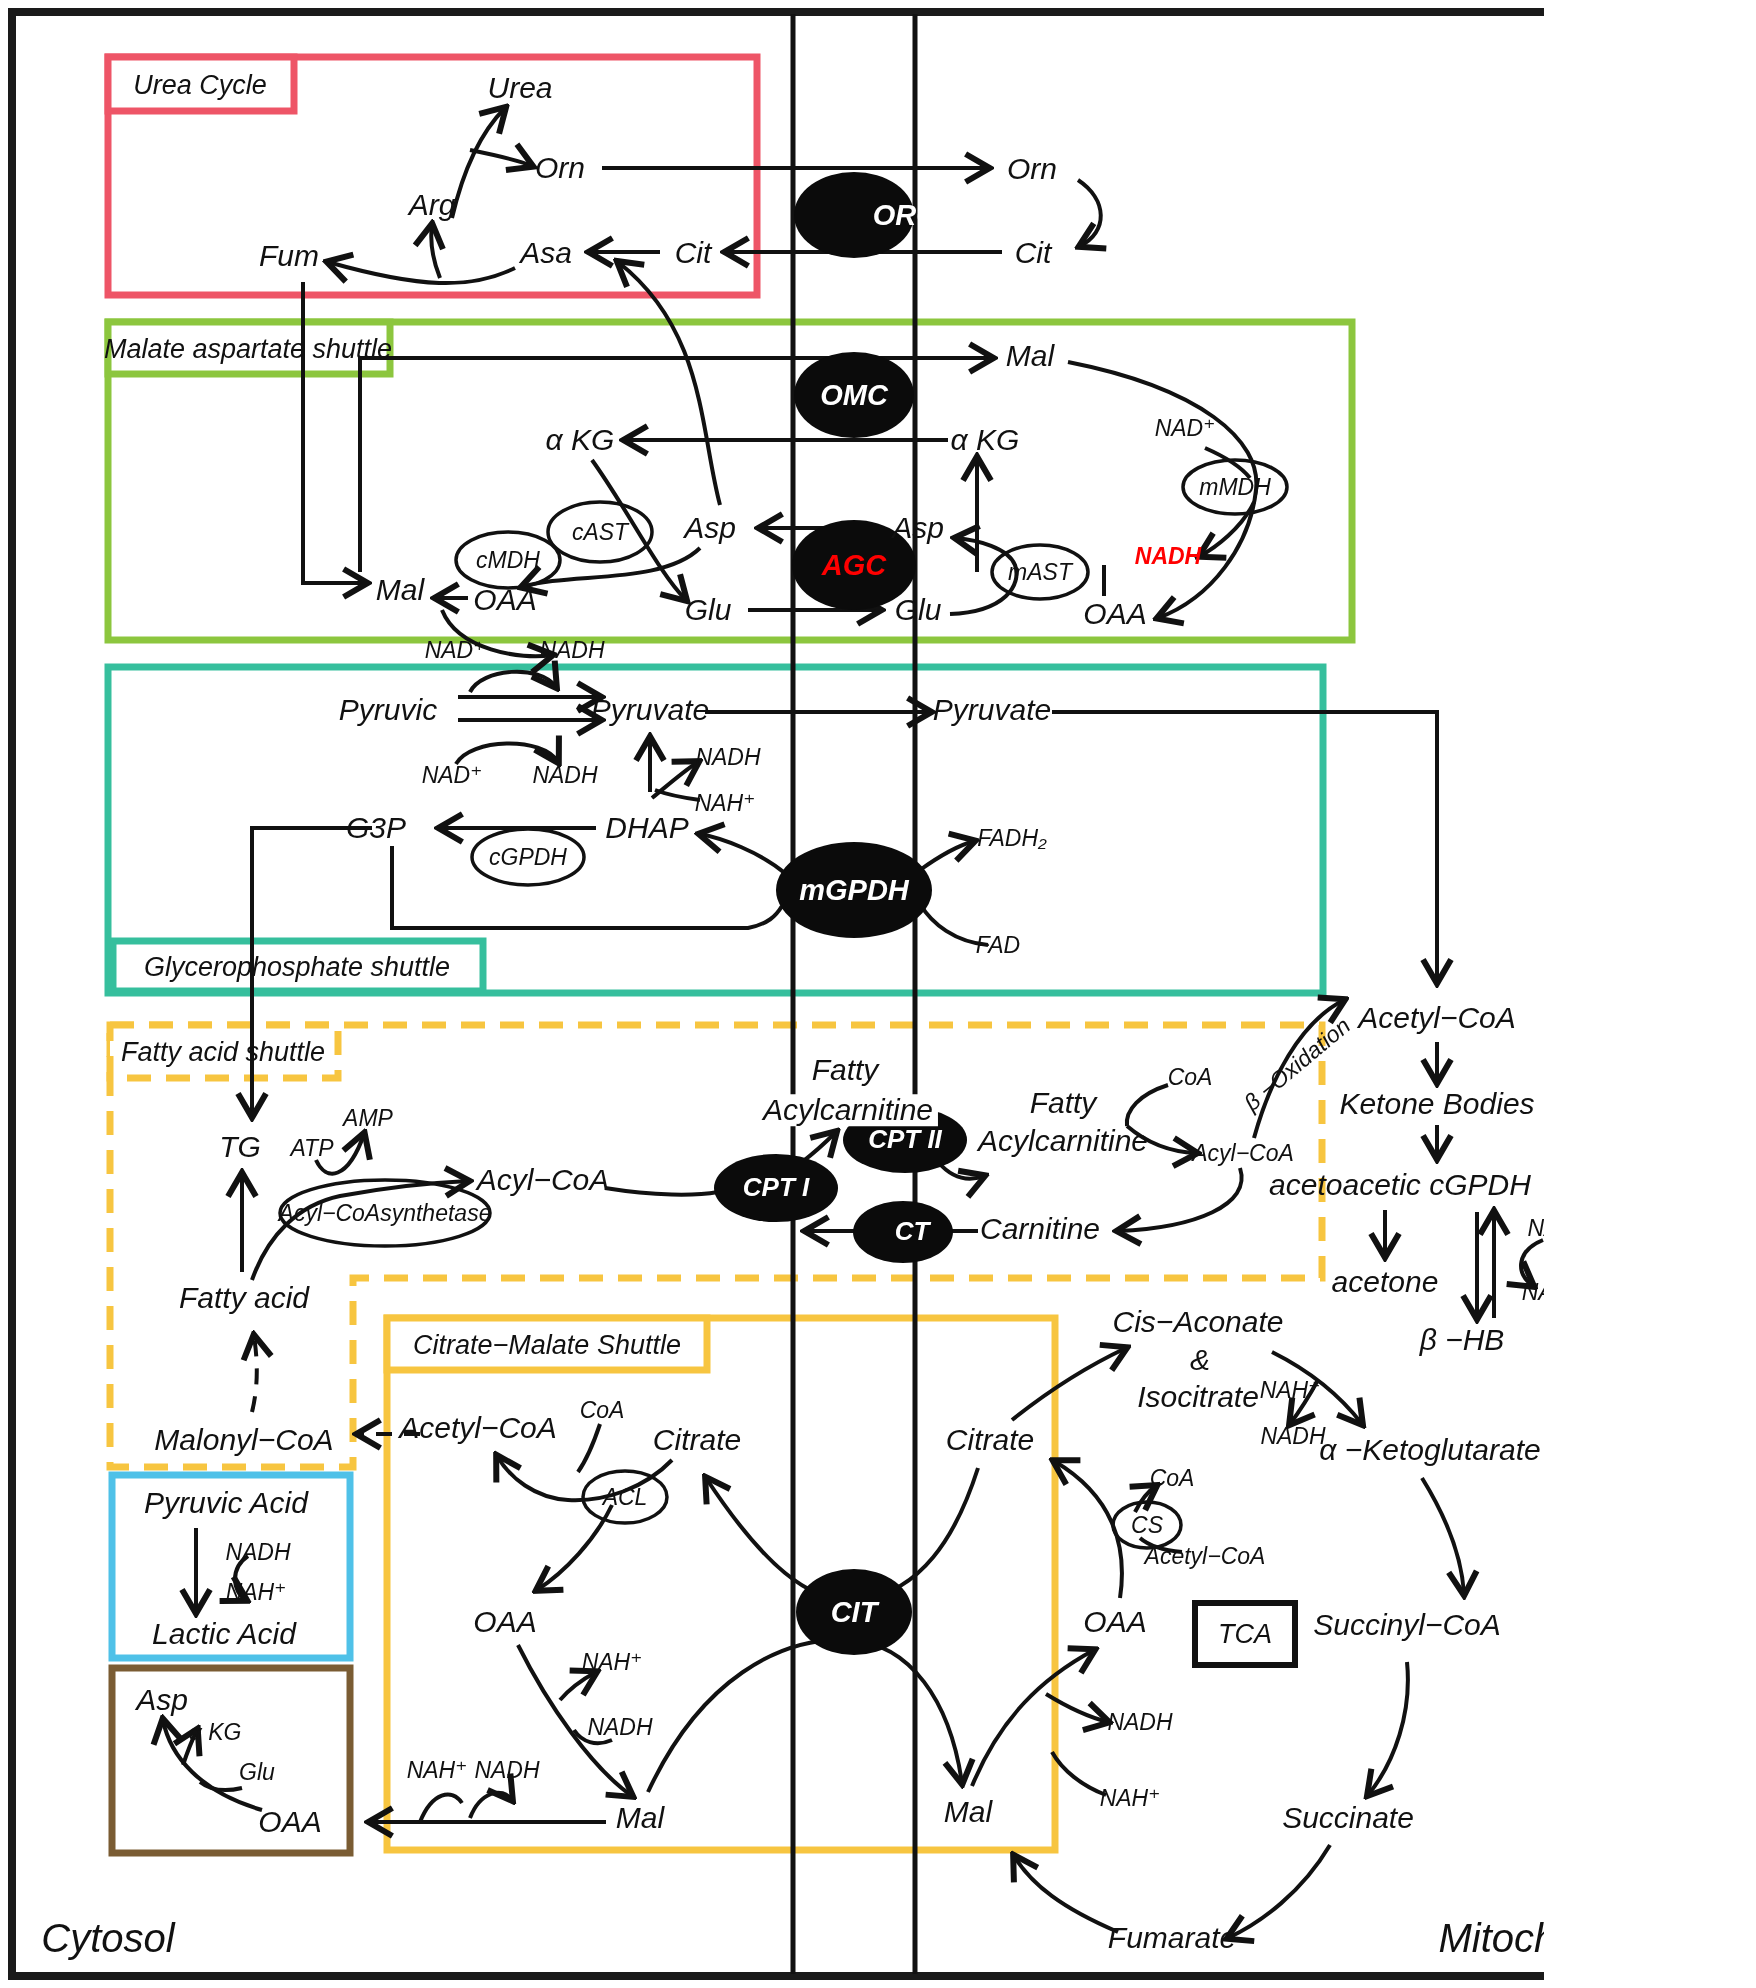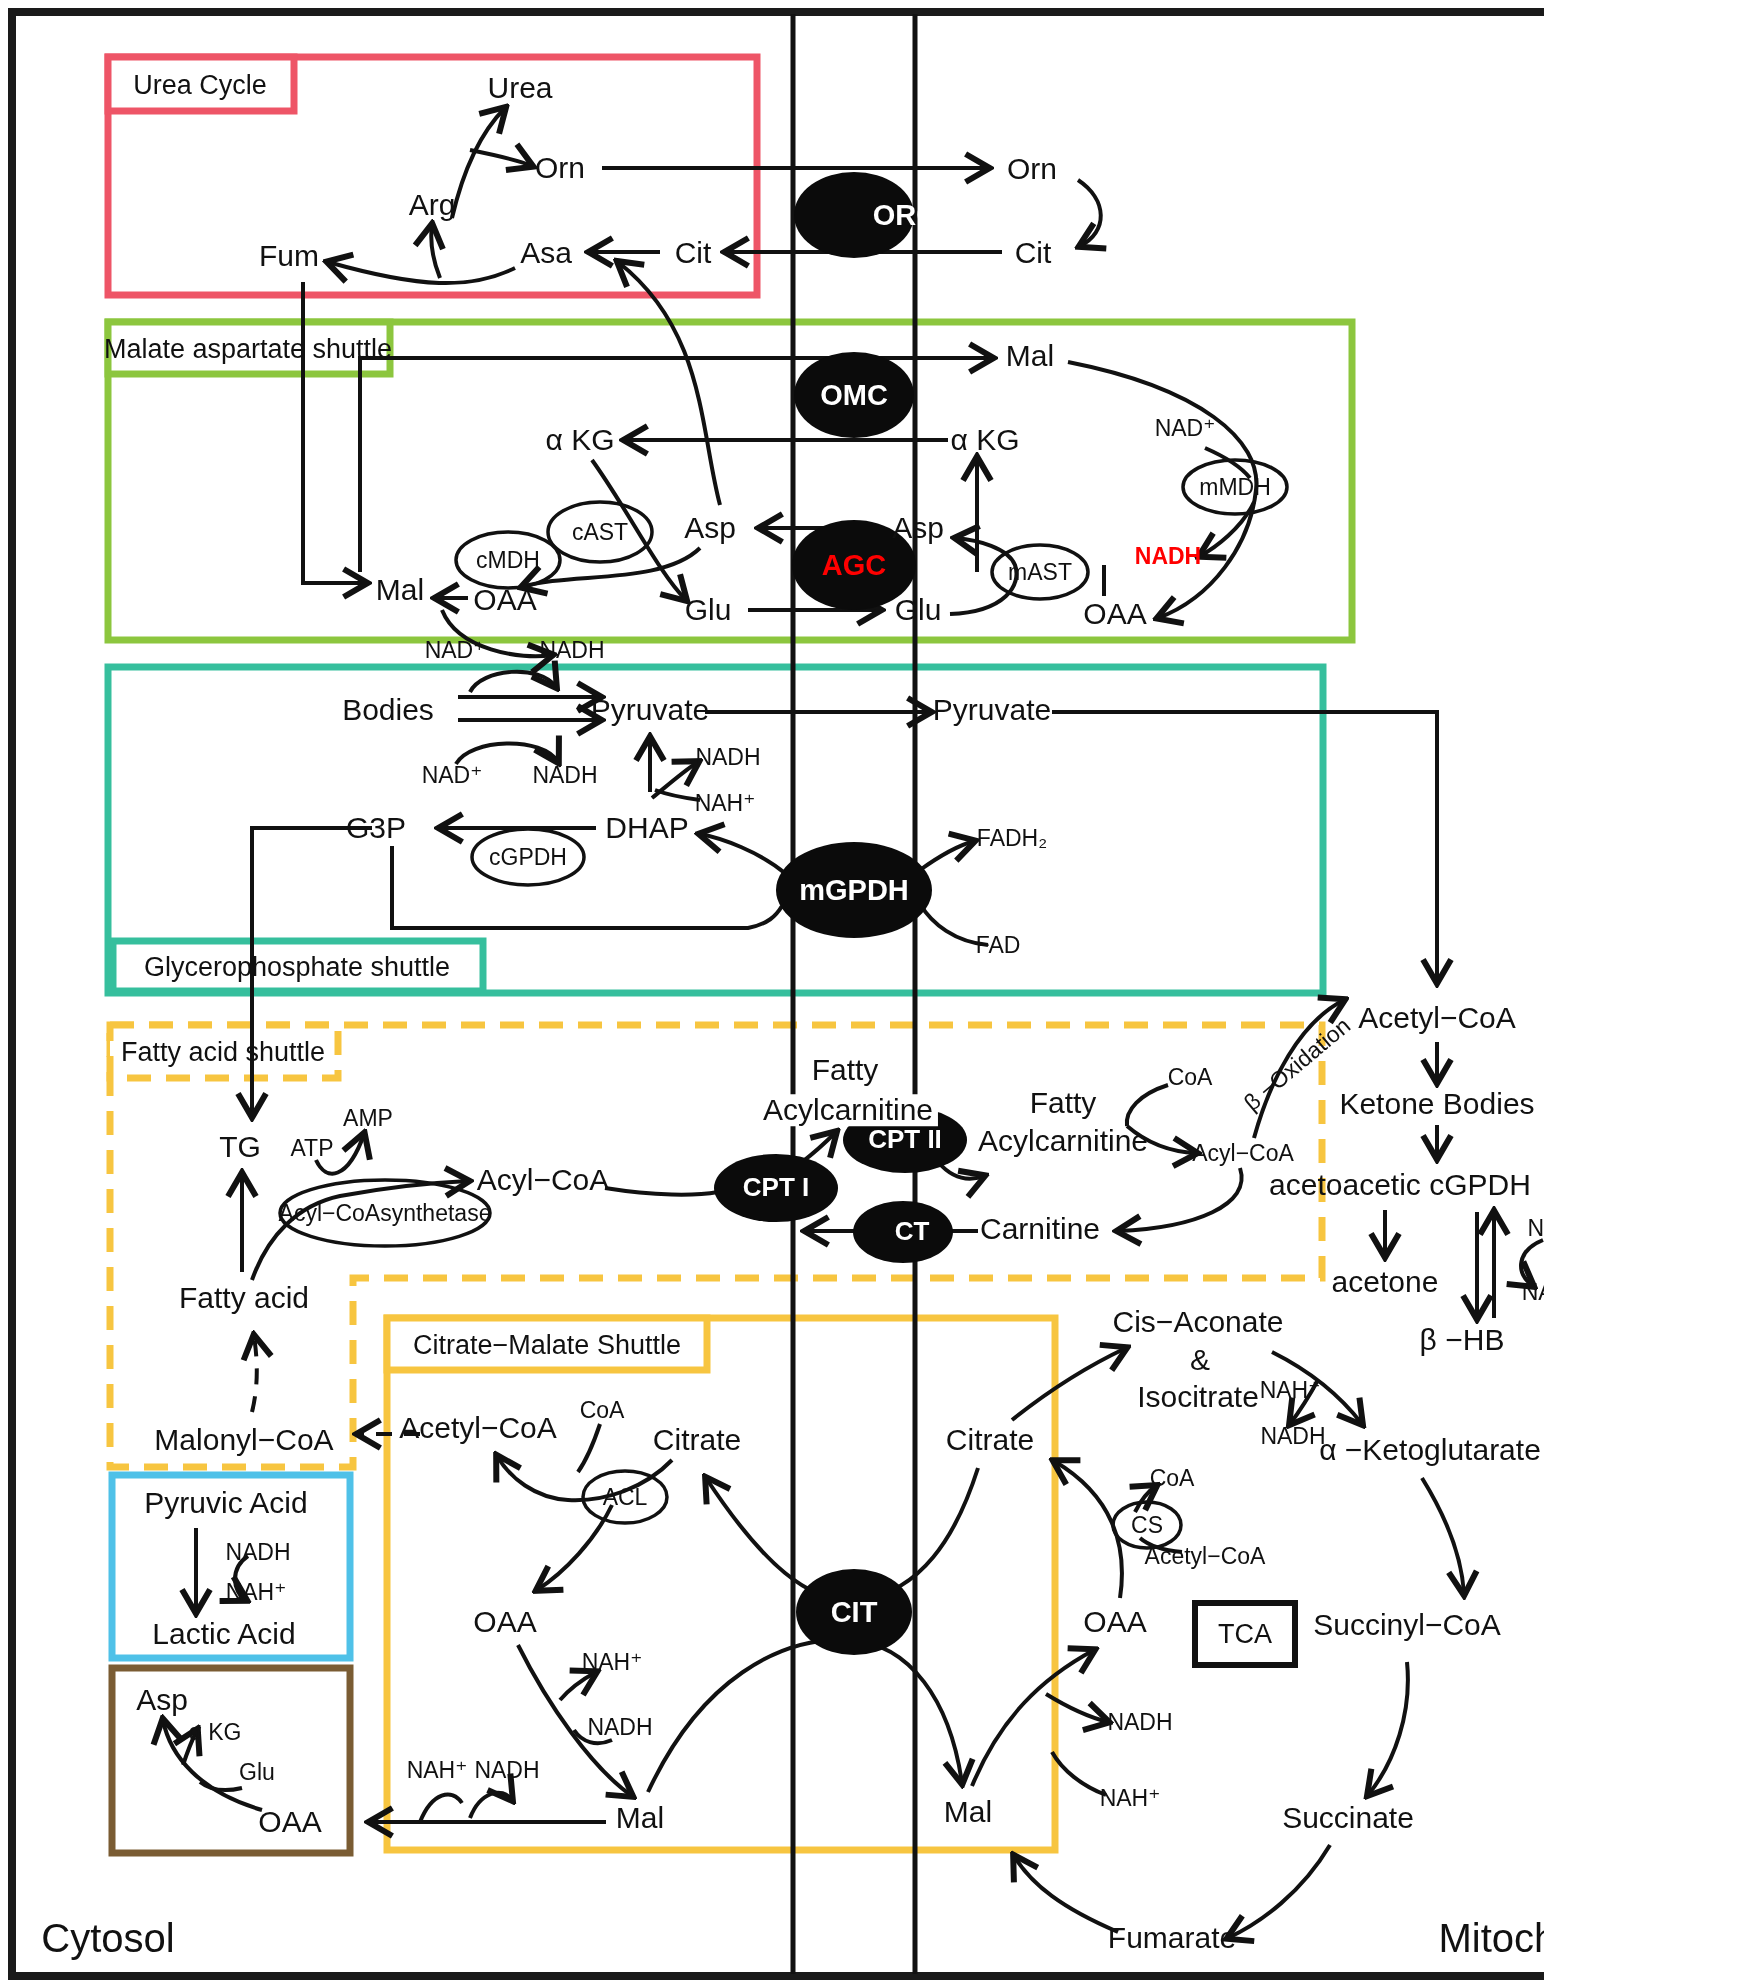"Urea Cycle" #canvas { font-style: none -> italic }
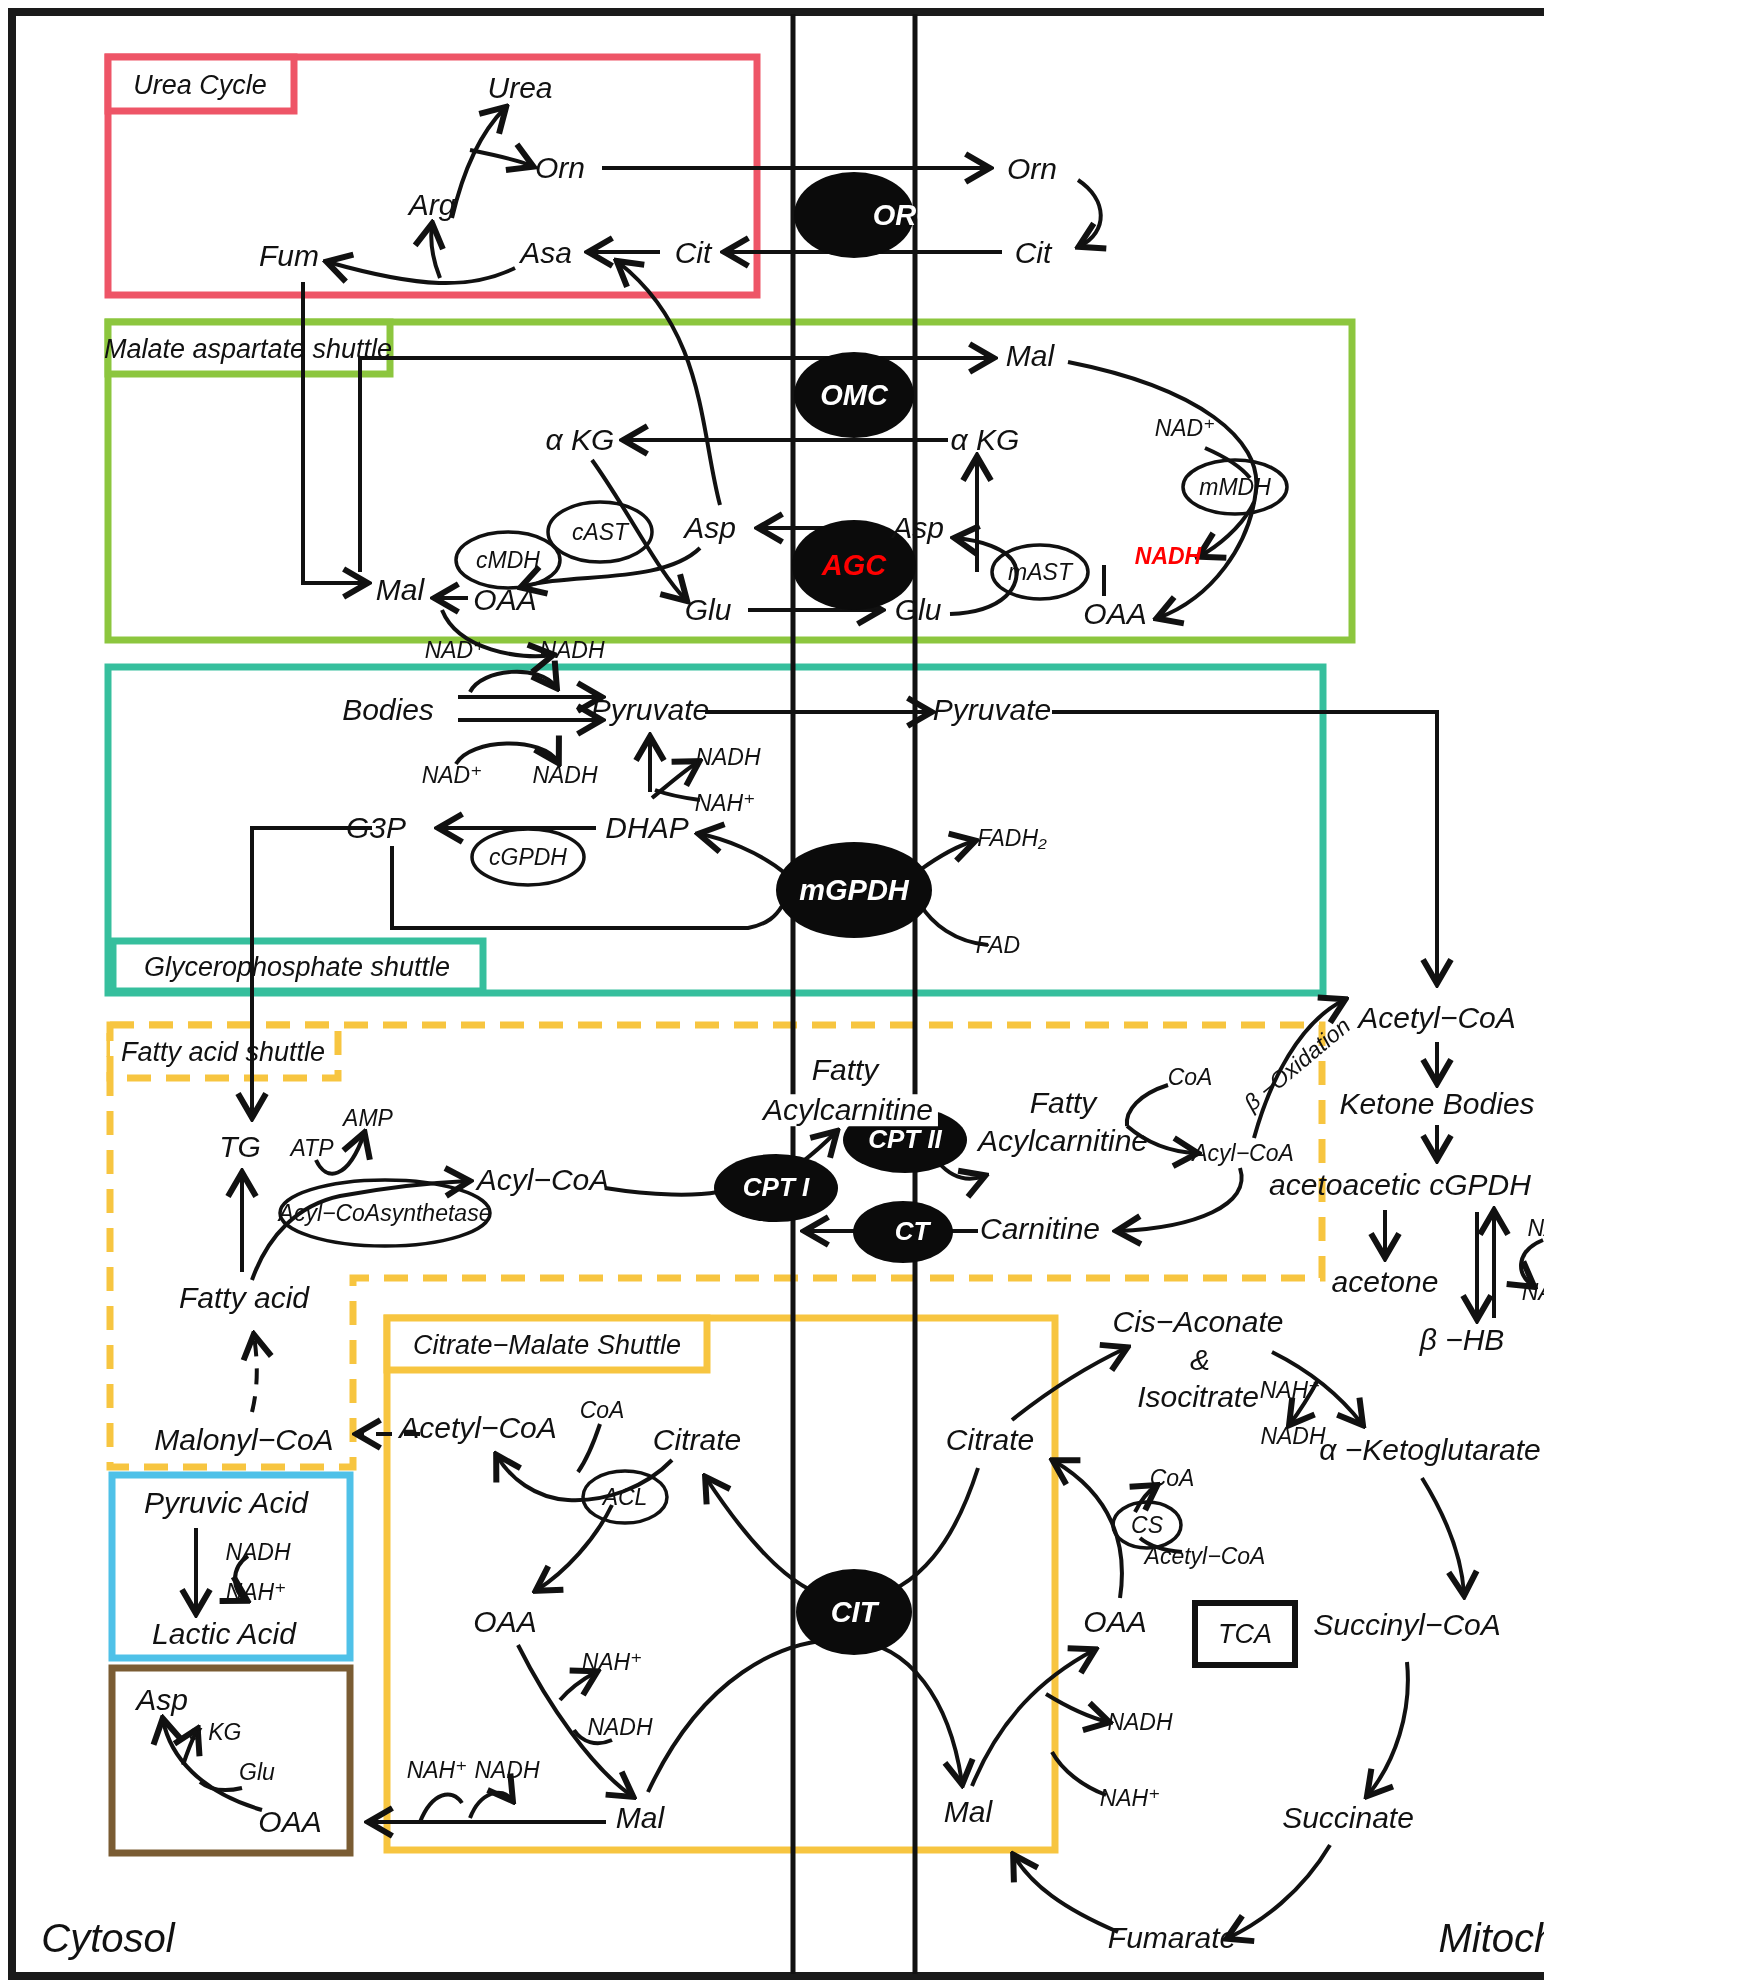"Bodies" div.lbl { text: Bodies -> Pyruvic }
